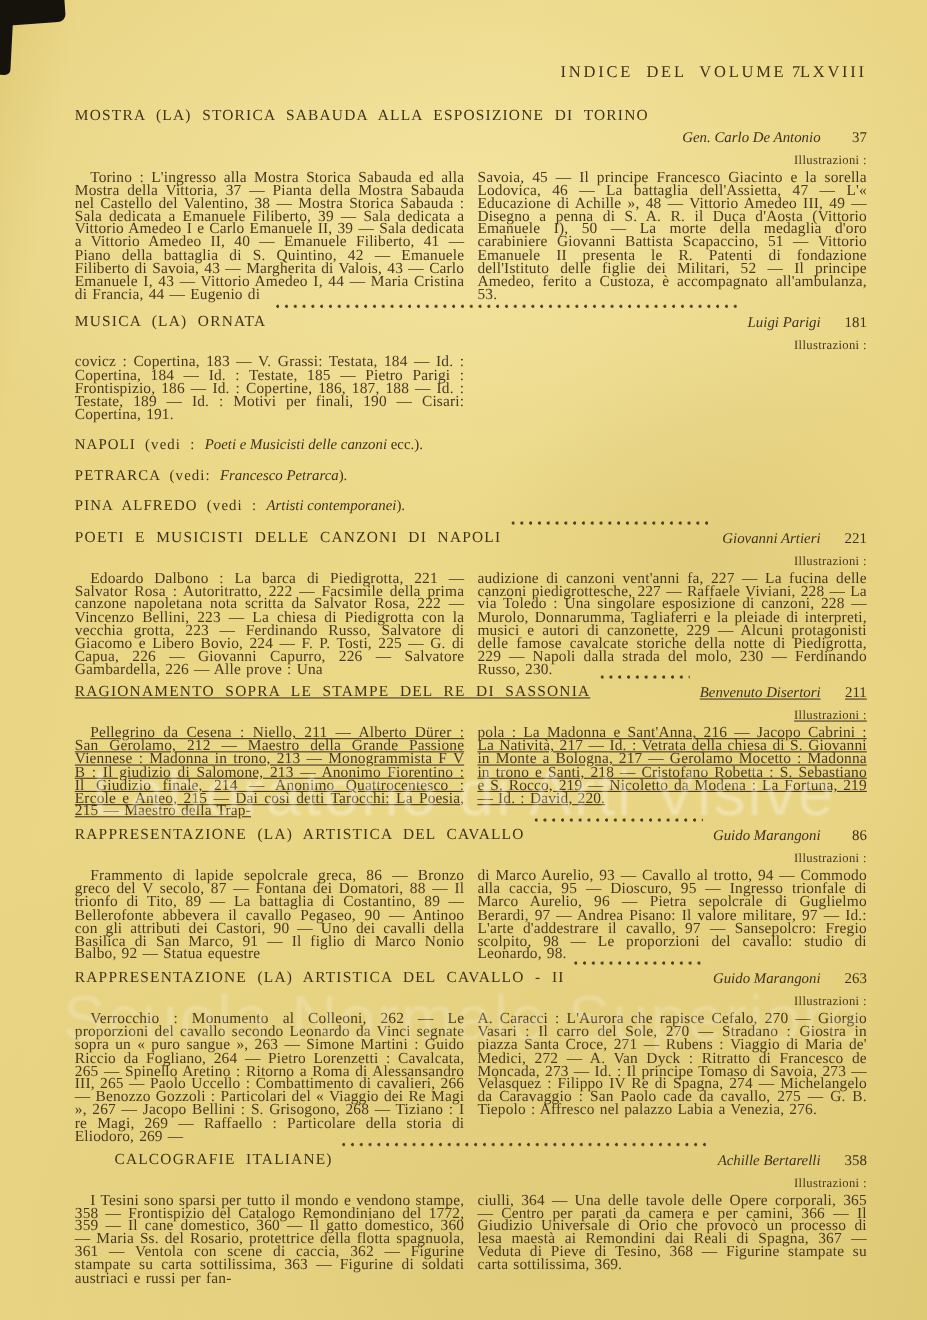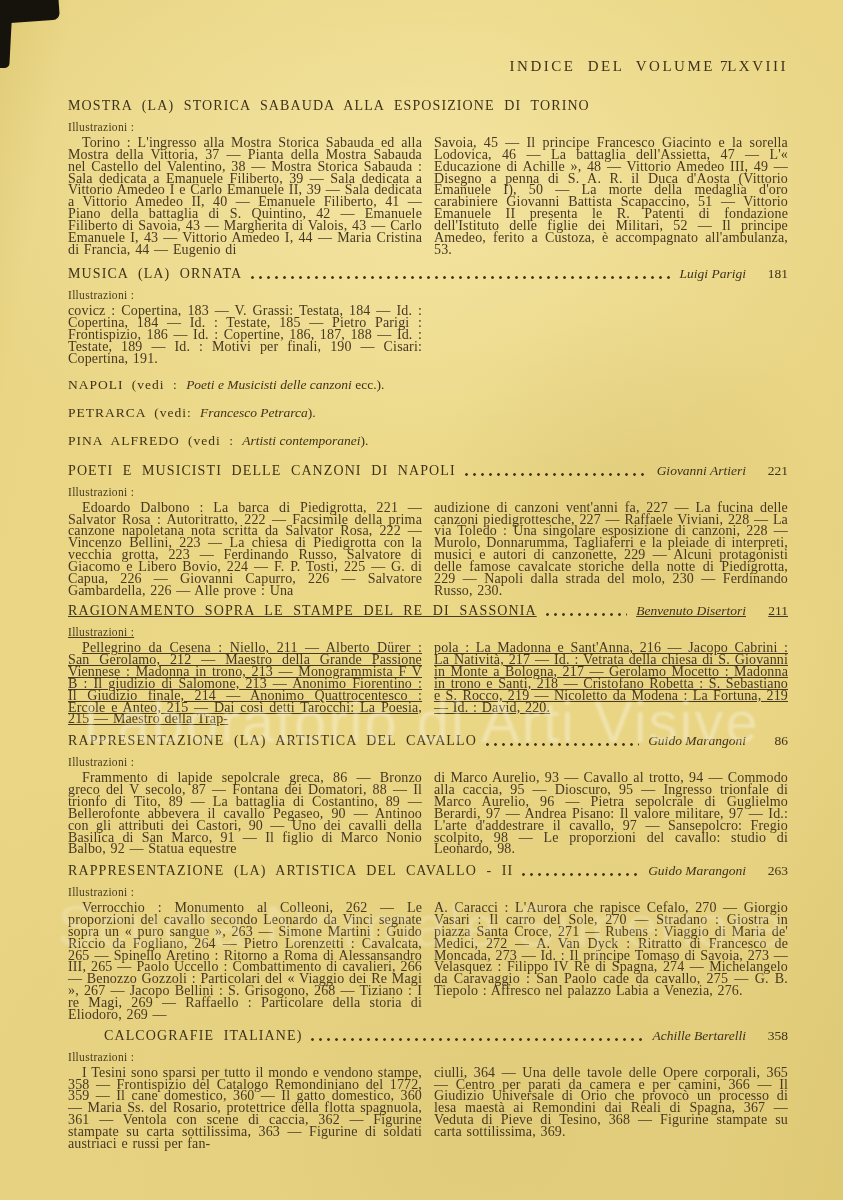"MOSTRA (LA) STORICA SABAUDA ALLA" .h-row { align-items: flex-end -> flex-start }
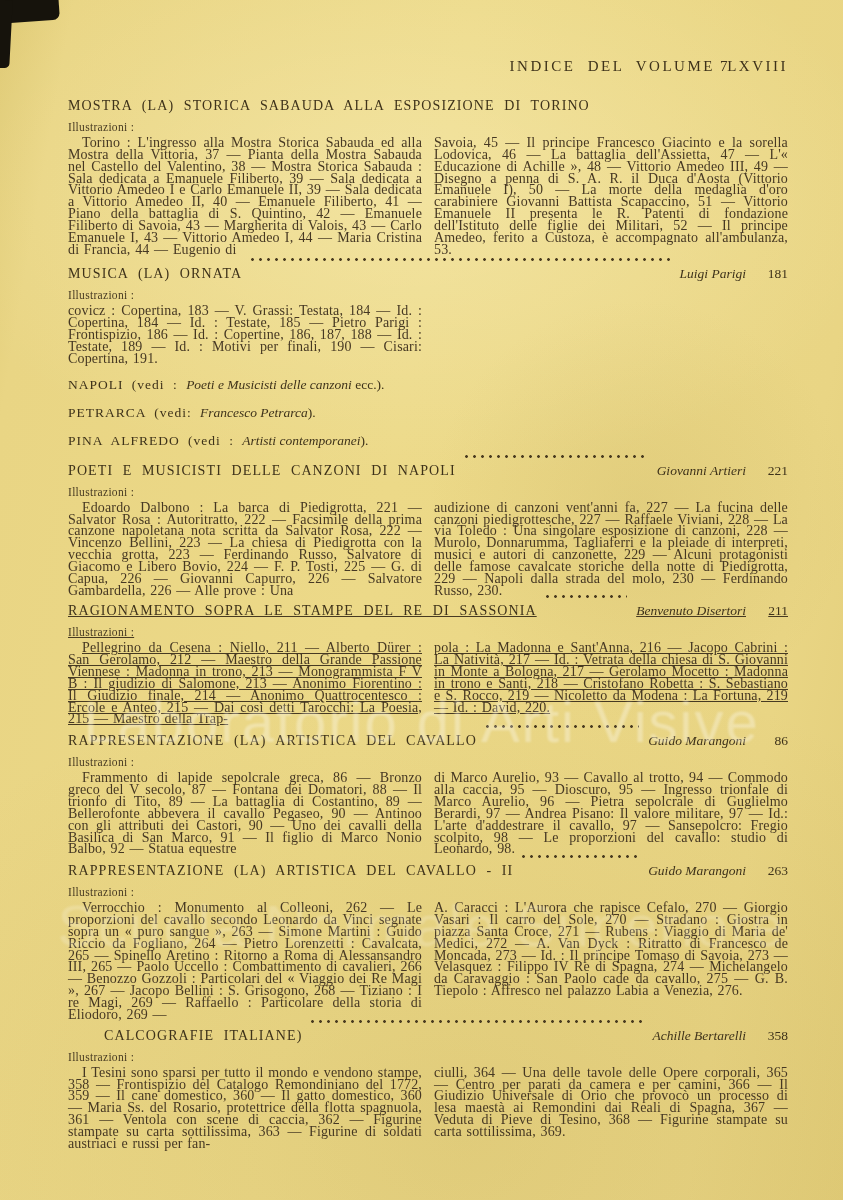"Gen. Carlo De Antonio" div.author-row { html: none -> <div> <span>Gen. Carlo De Antonio</span> <span>37</span> </div> }
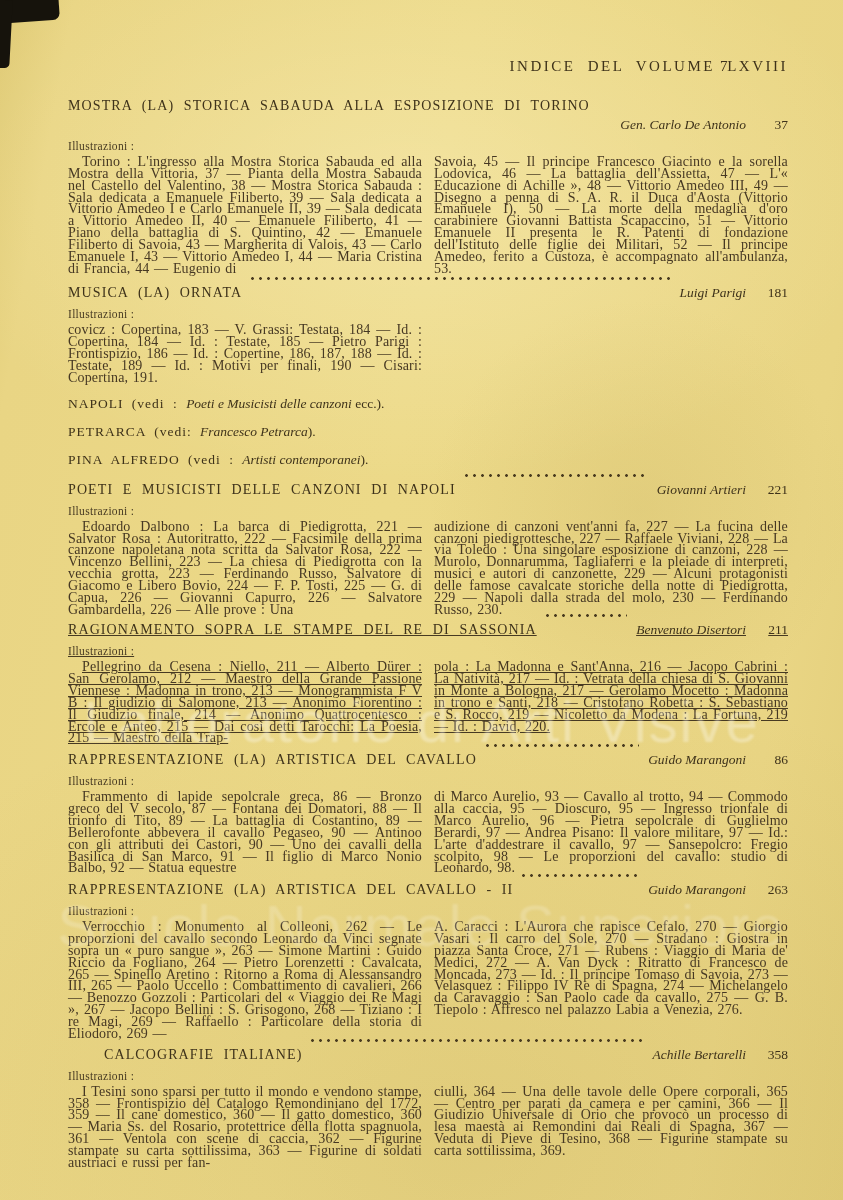"Illustrazioni :" .illus { text-align: left -> right }
